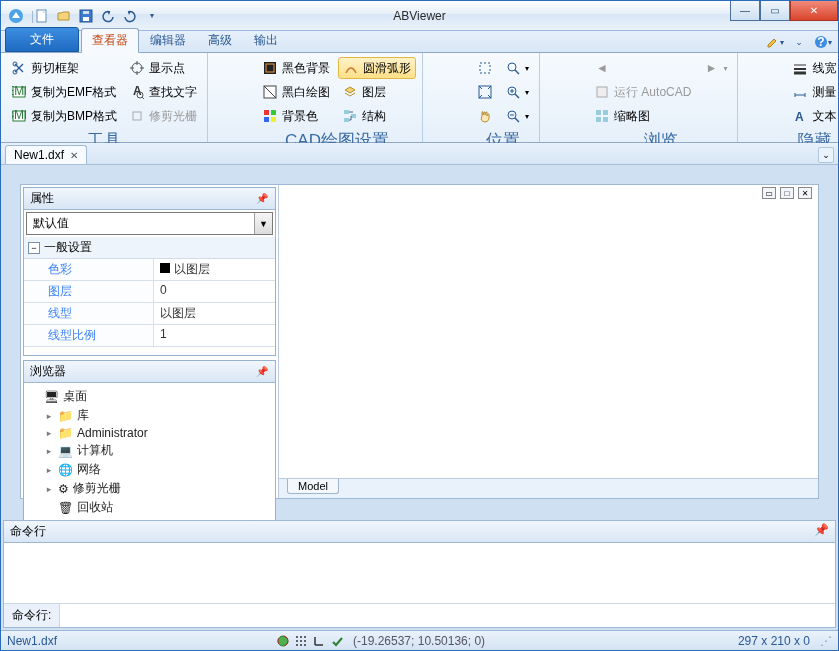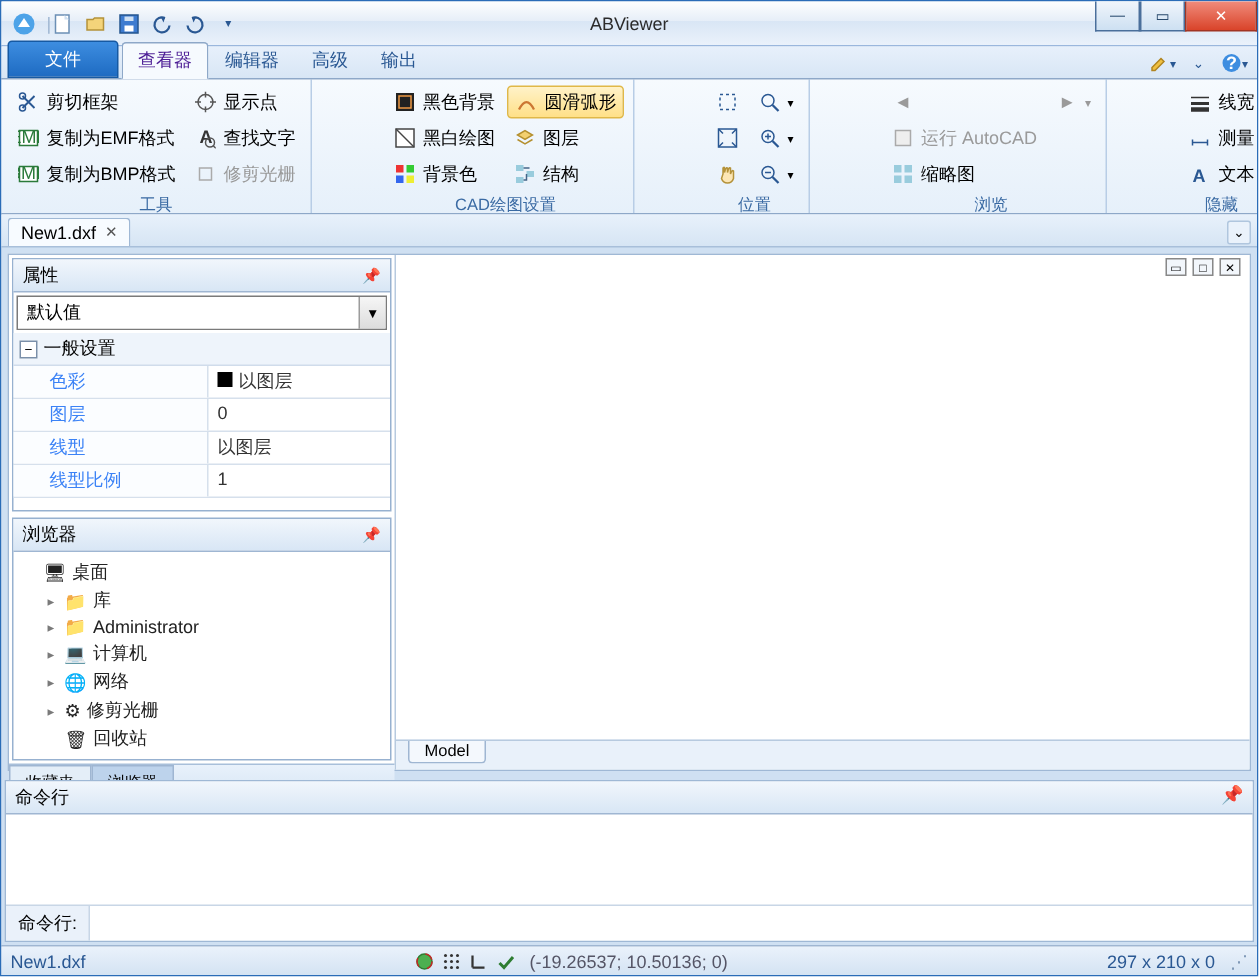"查看器" .ribbon-tab.active { color: #4c1d95 -> #c2410c }
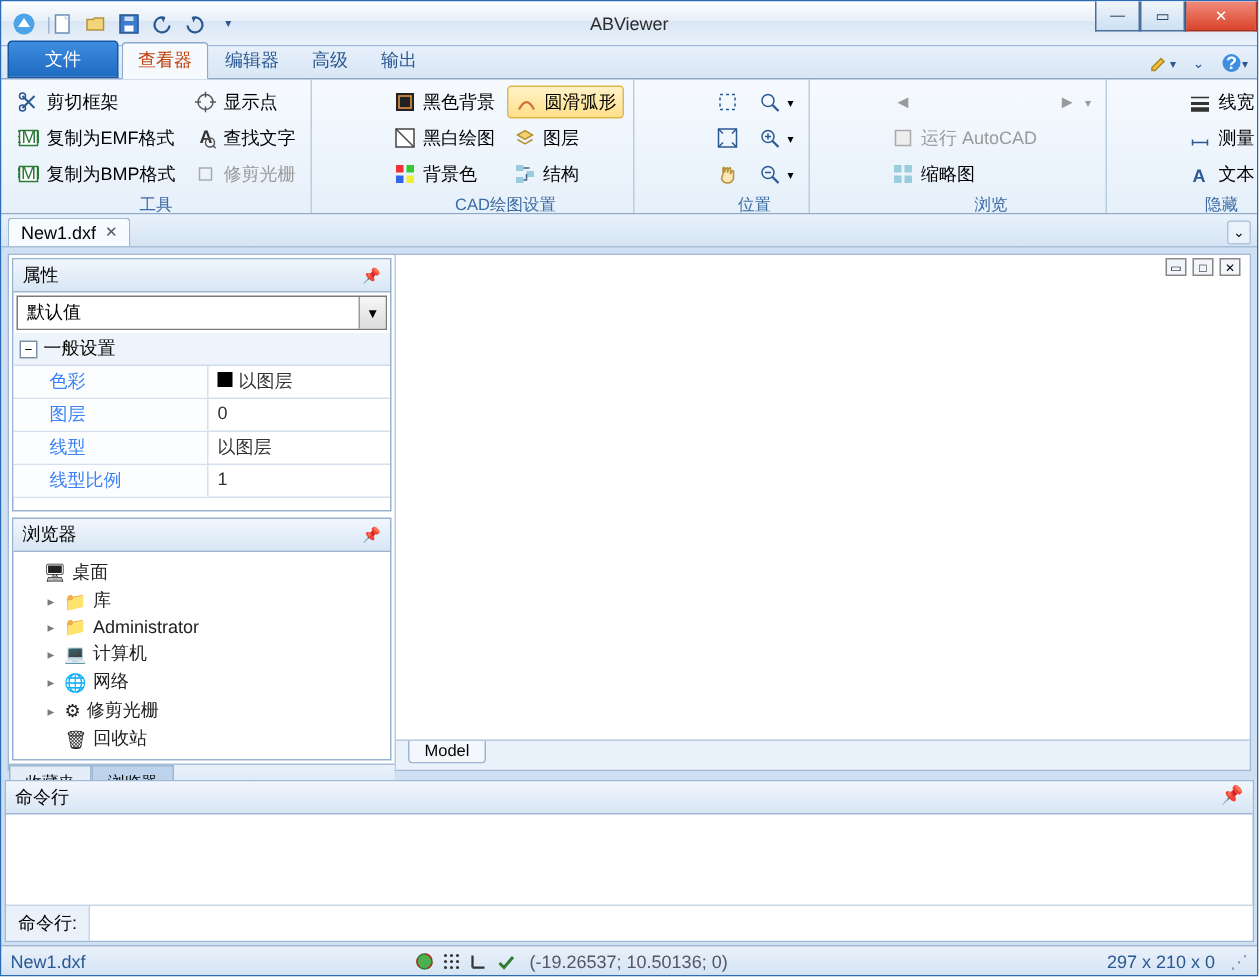"工具" .rgroup .glabel { font-size: 11px -> 17px }
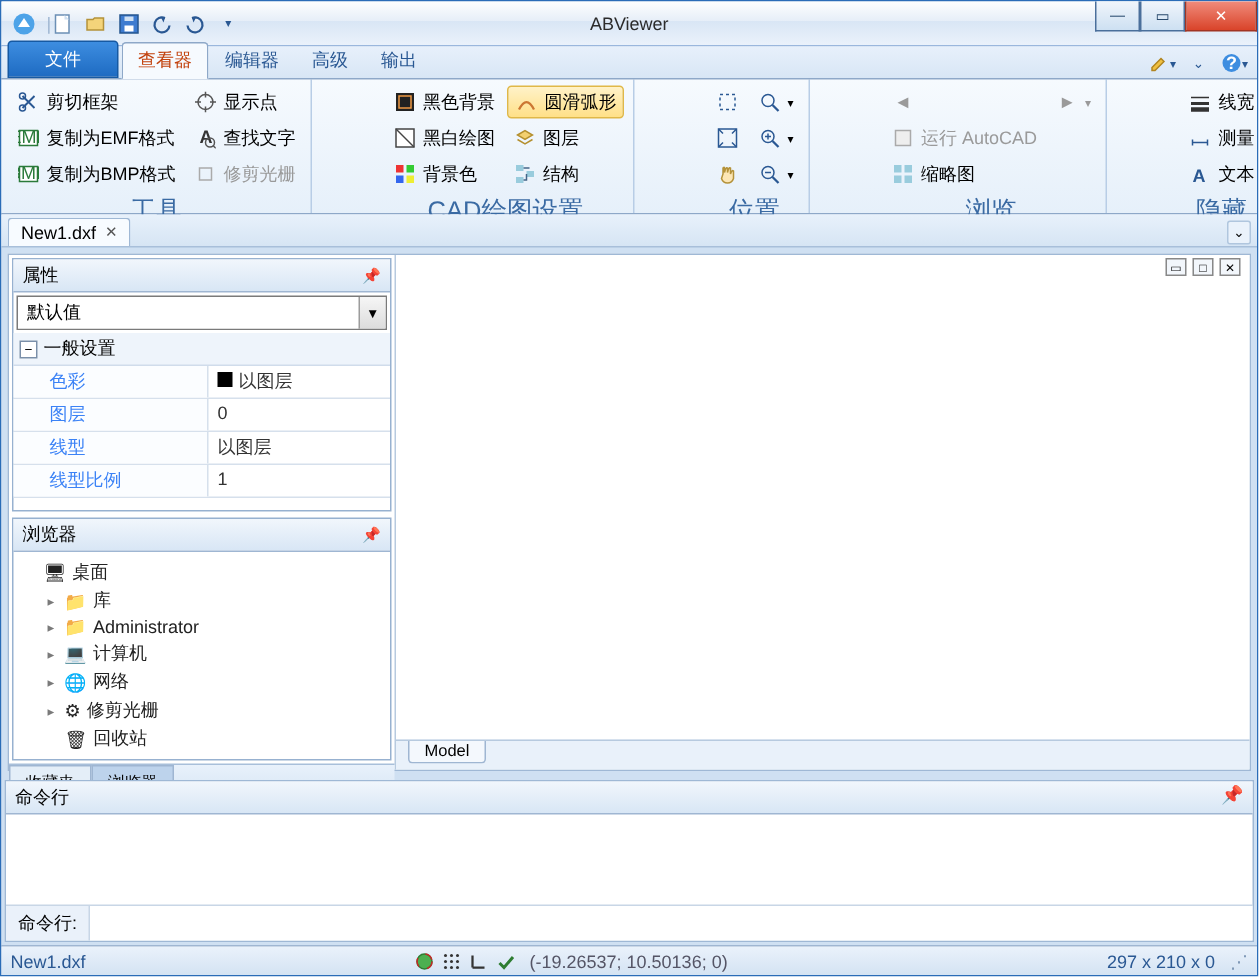"属性" .workrow { margin: 4px -> 19px }
